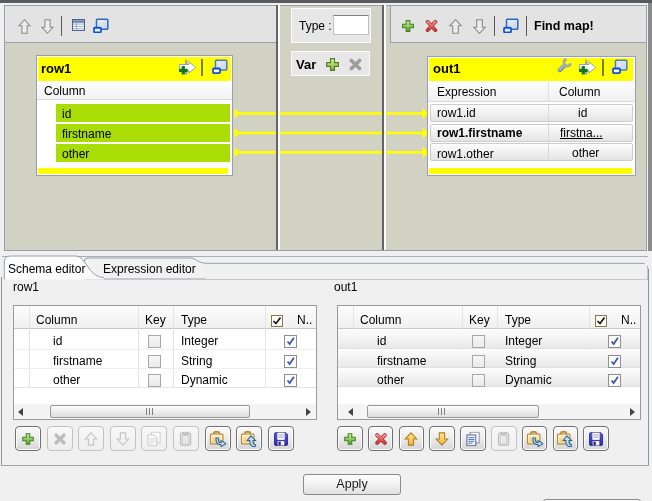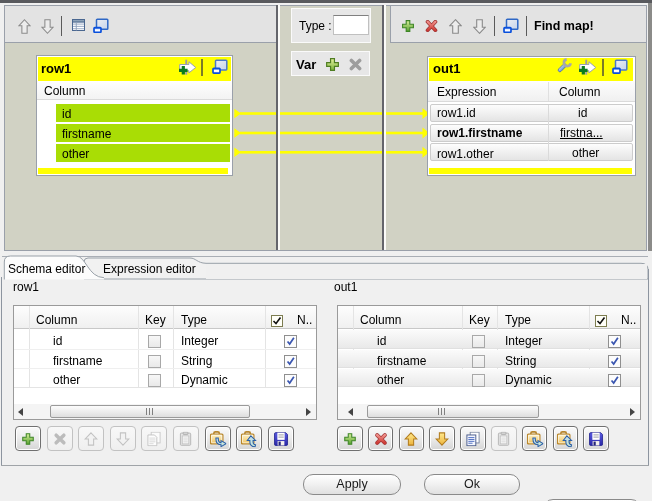"Apply" .dlgbtn { border-radius: 10px -> 3px }
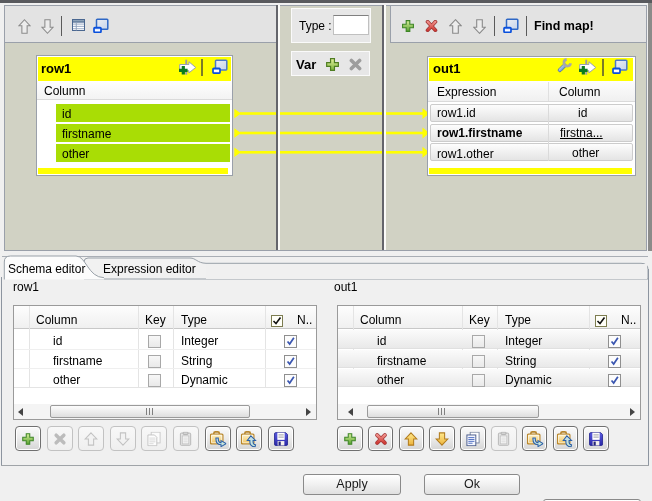"Ok" div.dlgbtn { html: <div>Ok</div> -> none }
